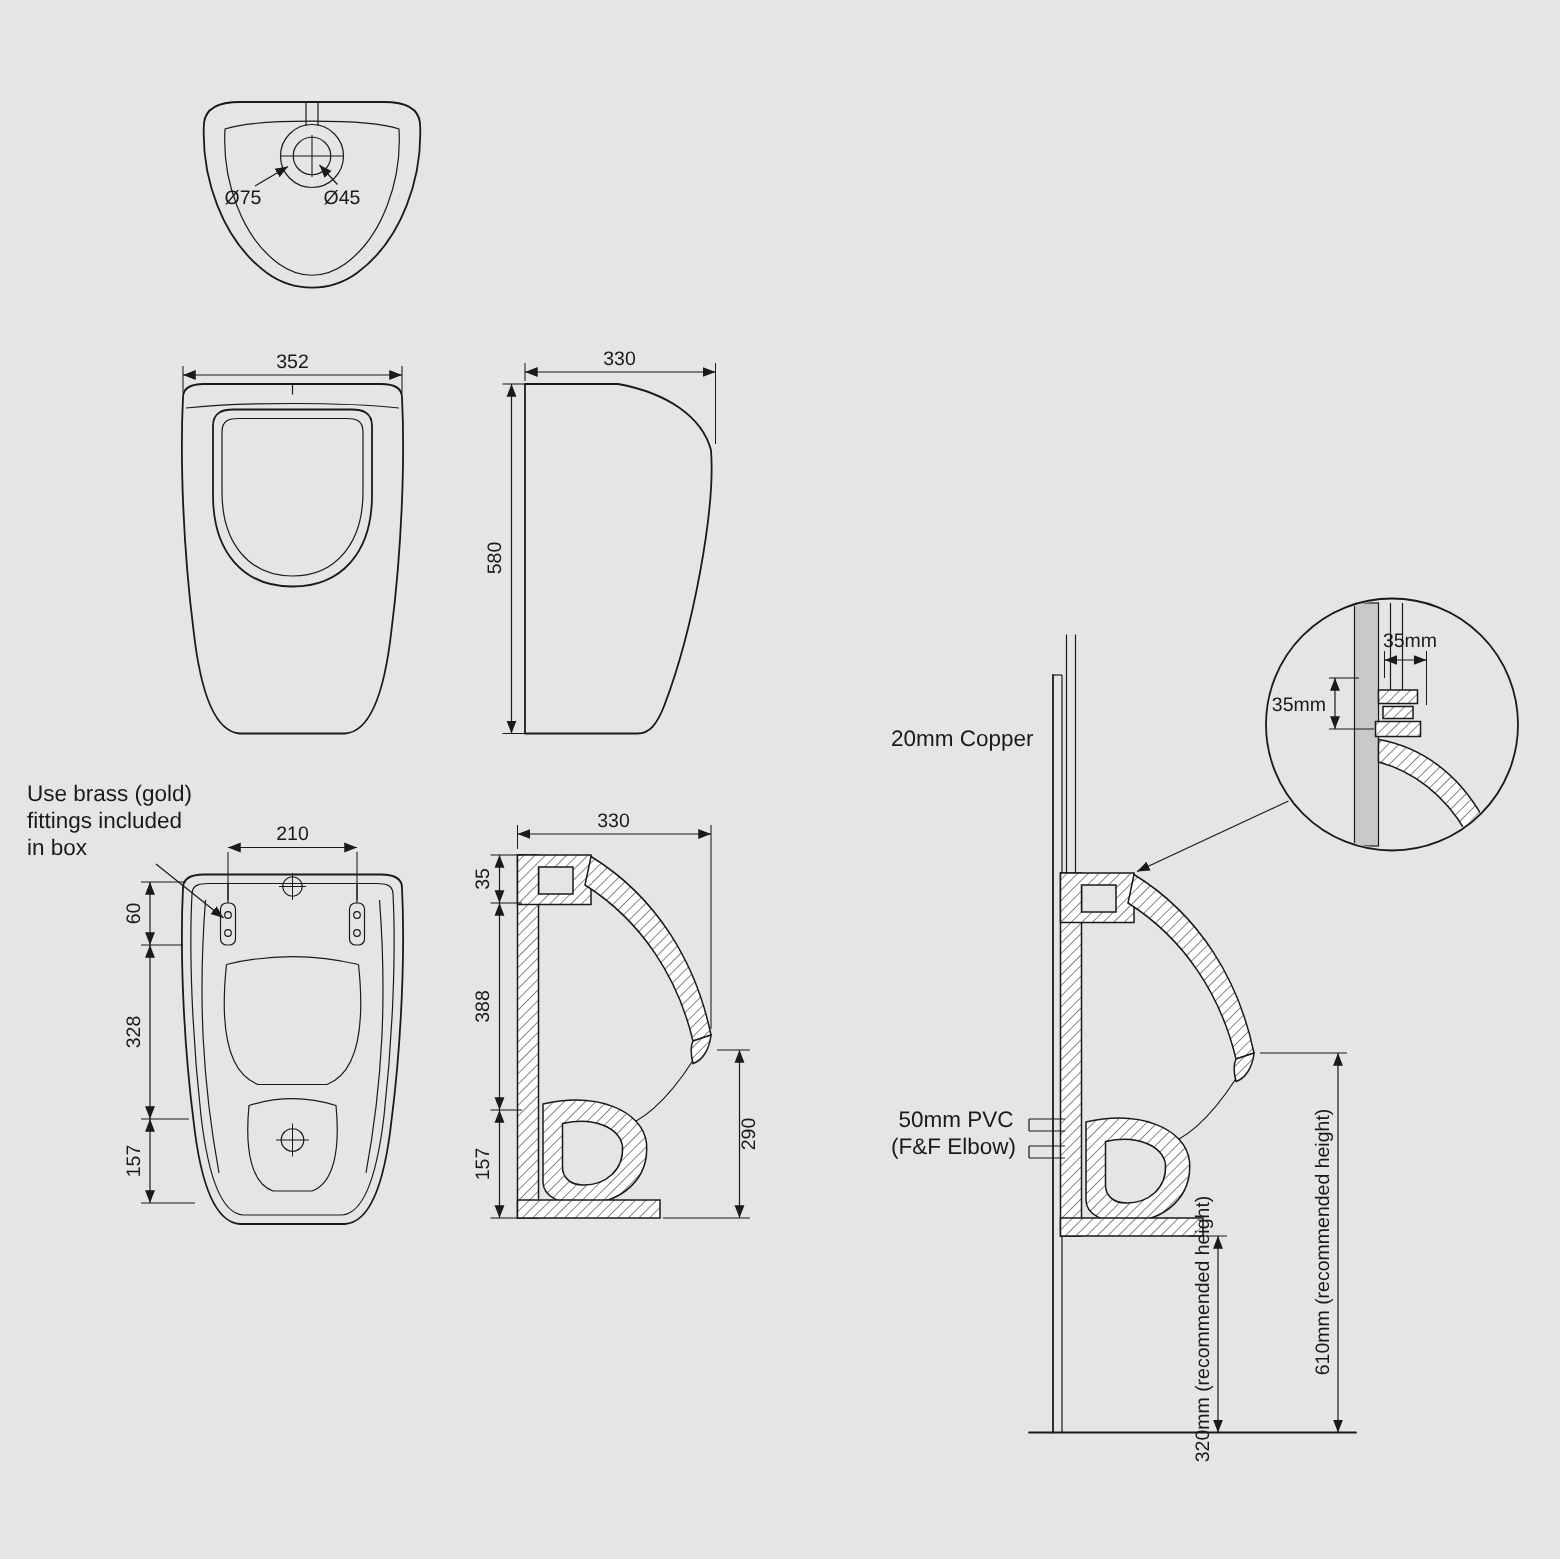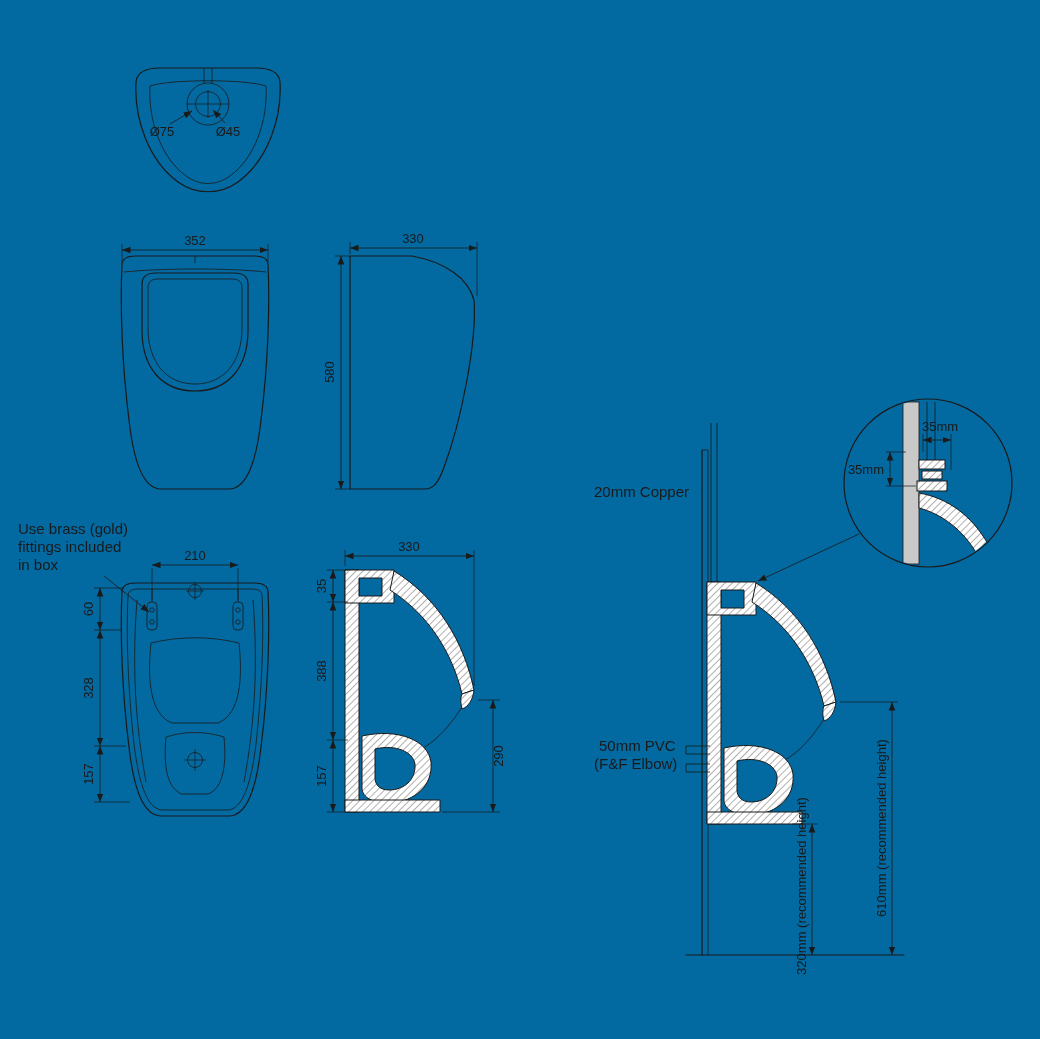"Ø75" .stage { background: #0369a1 -> #e5e5e5 }
